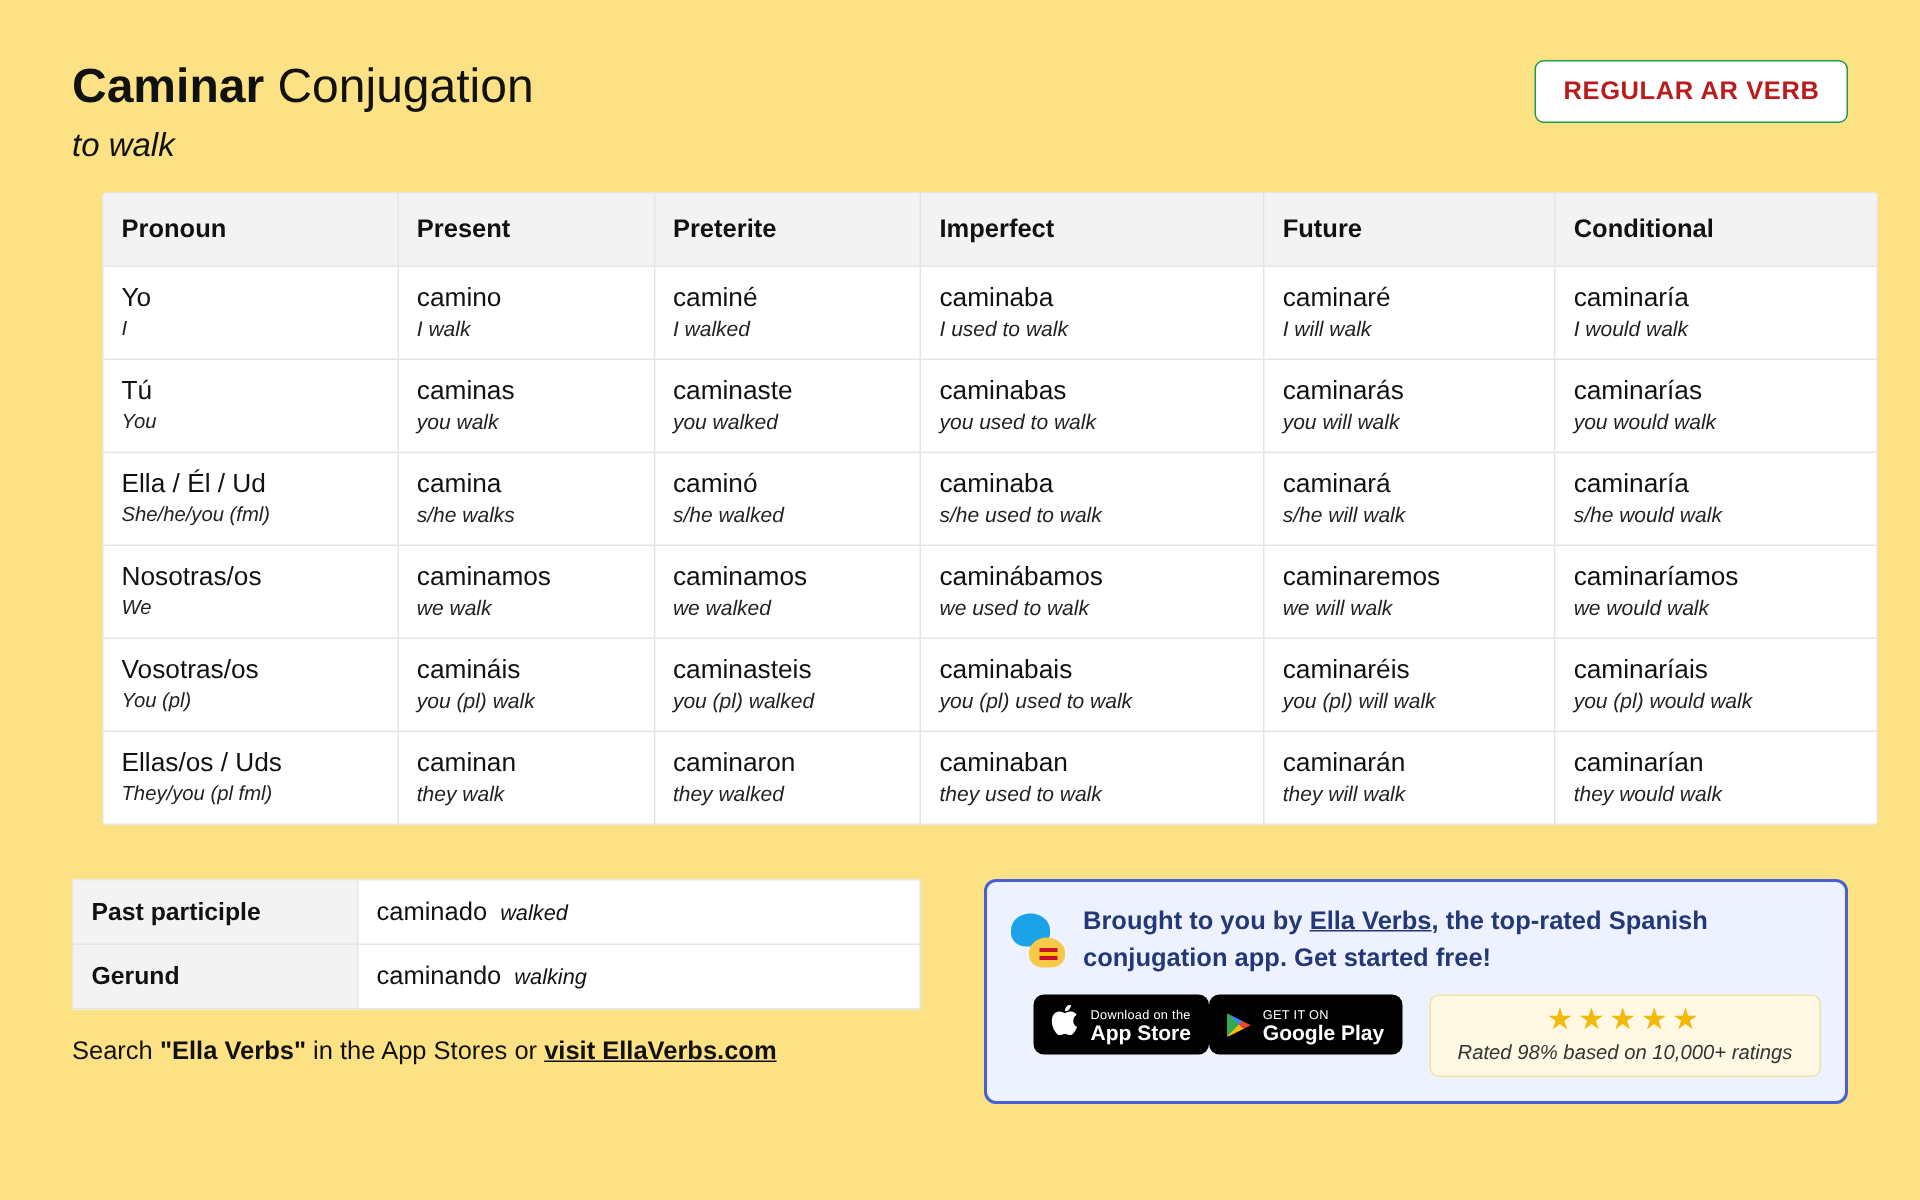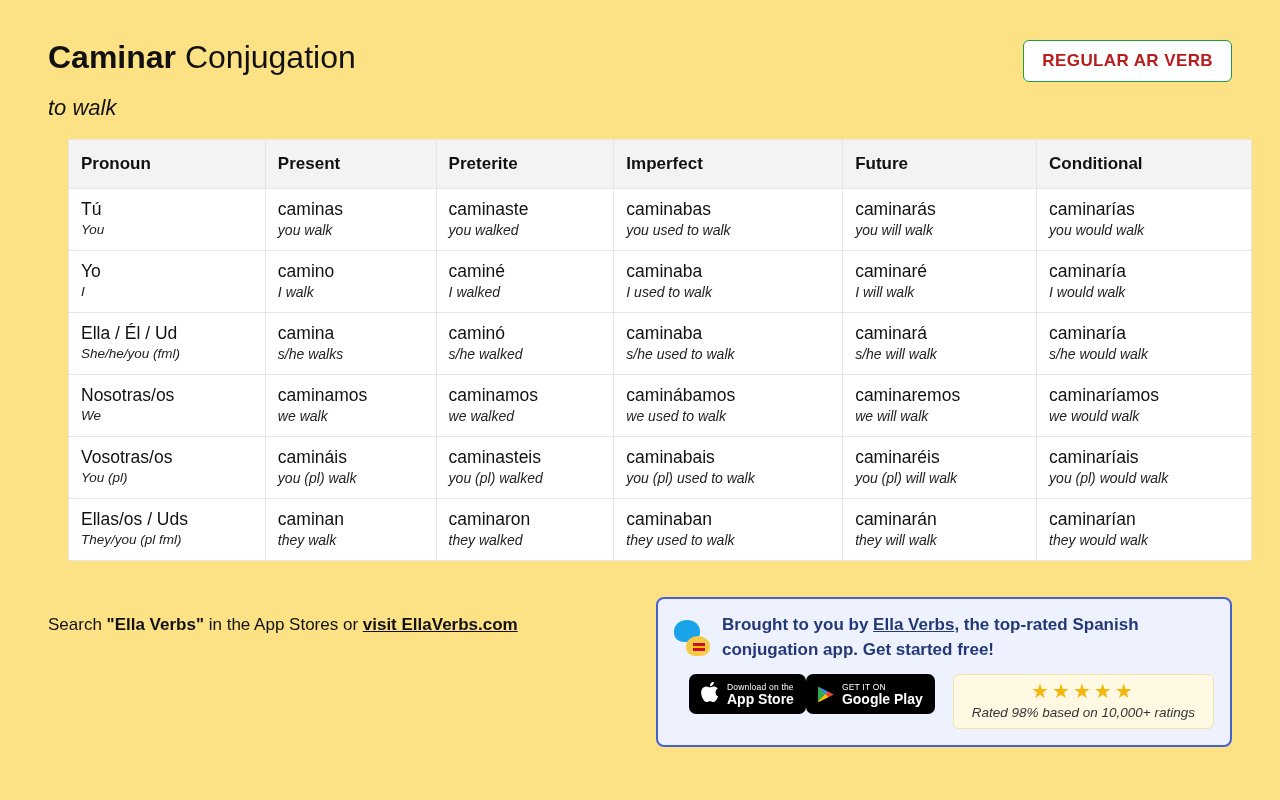"to walk" .subtitle { margin-top: 20px -> 9px }
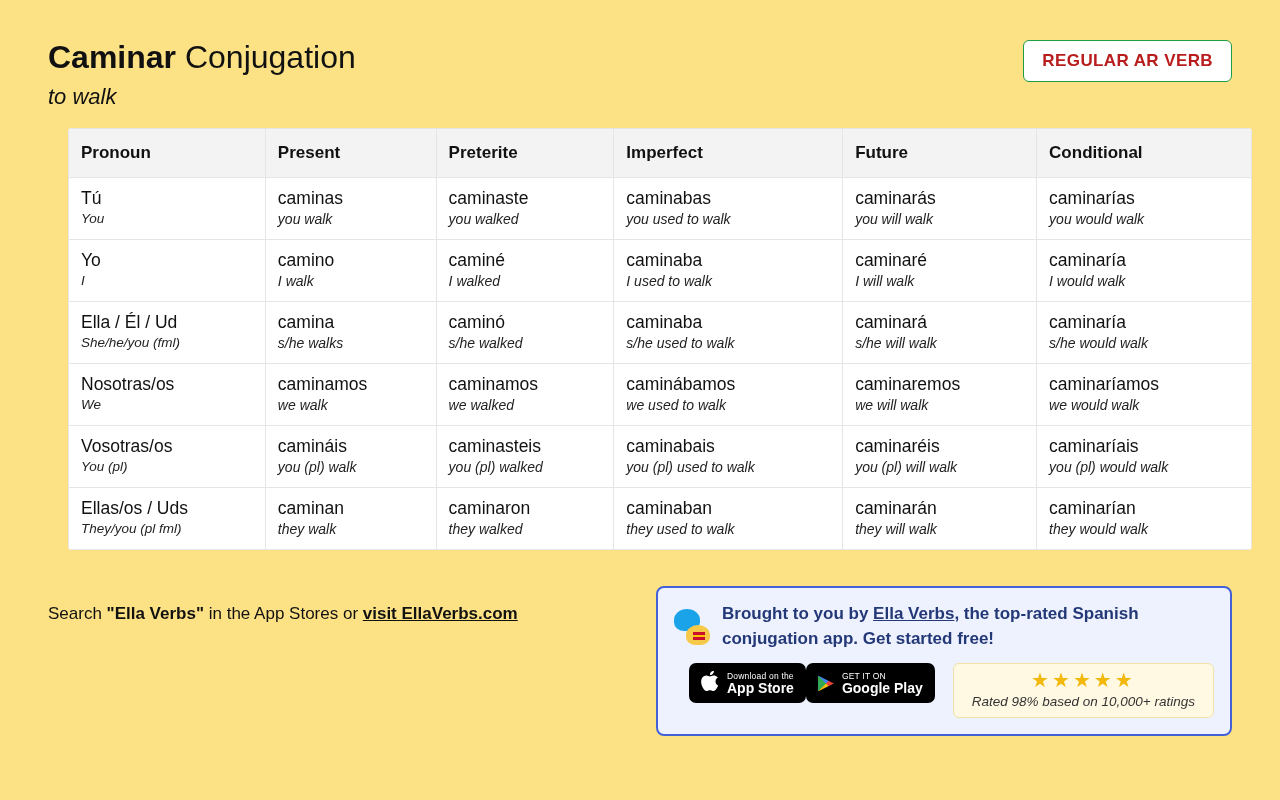"Tú" tr { order: before "Yo" -> after "Yo" }
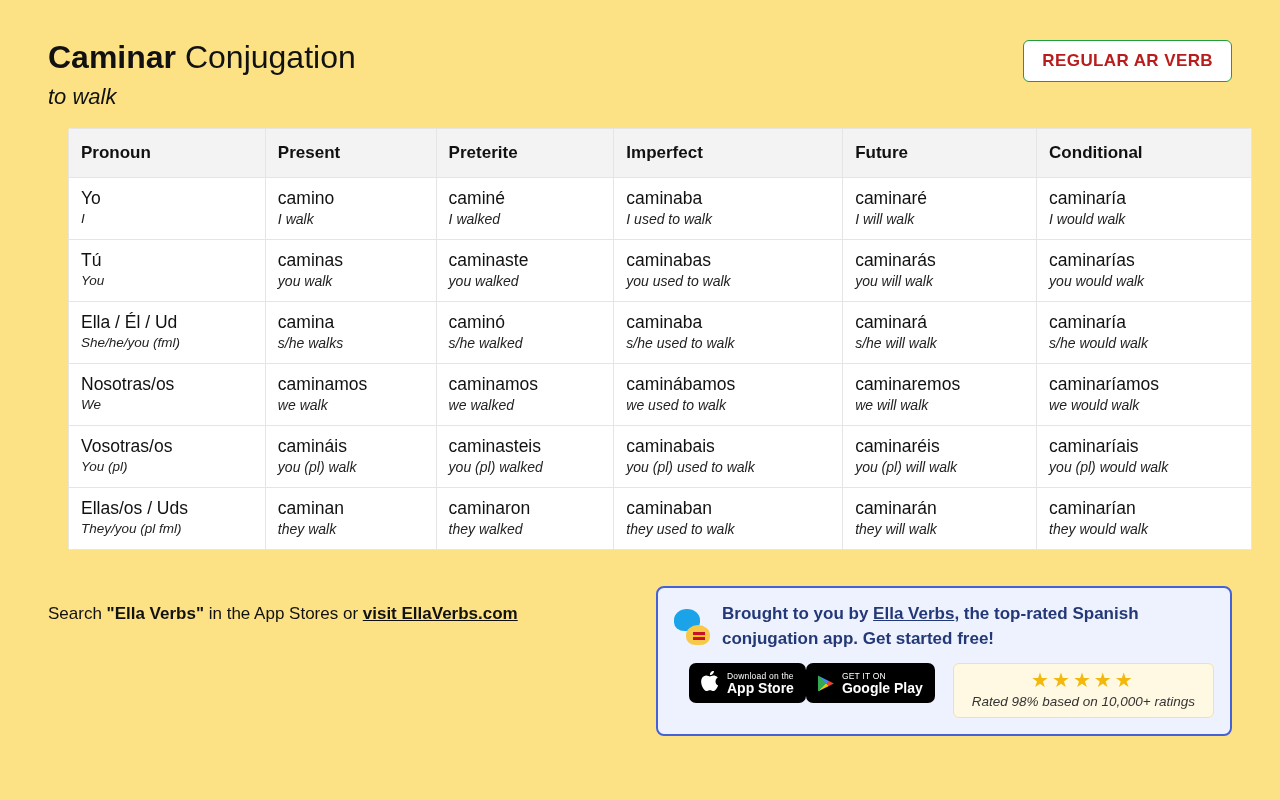"Past participle" table.part { html: none -> <table> <tbody> <tr> <th>Past participle</th> <td>caminado <span>walked</span></td> </tr> <tr> <th>Gerund</th> <td>caminando <span>walking</span></td> </tr> </tbody> </table> }
